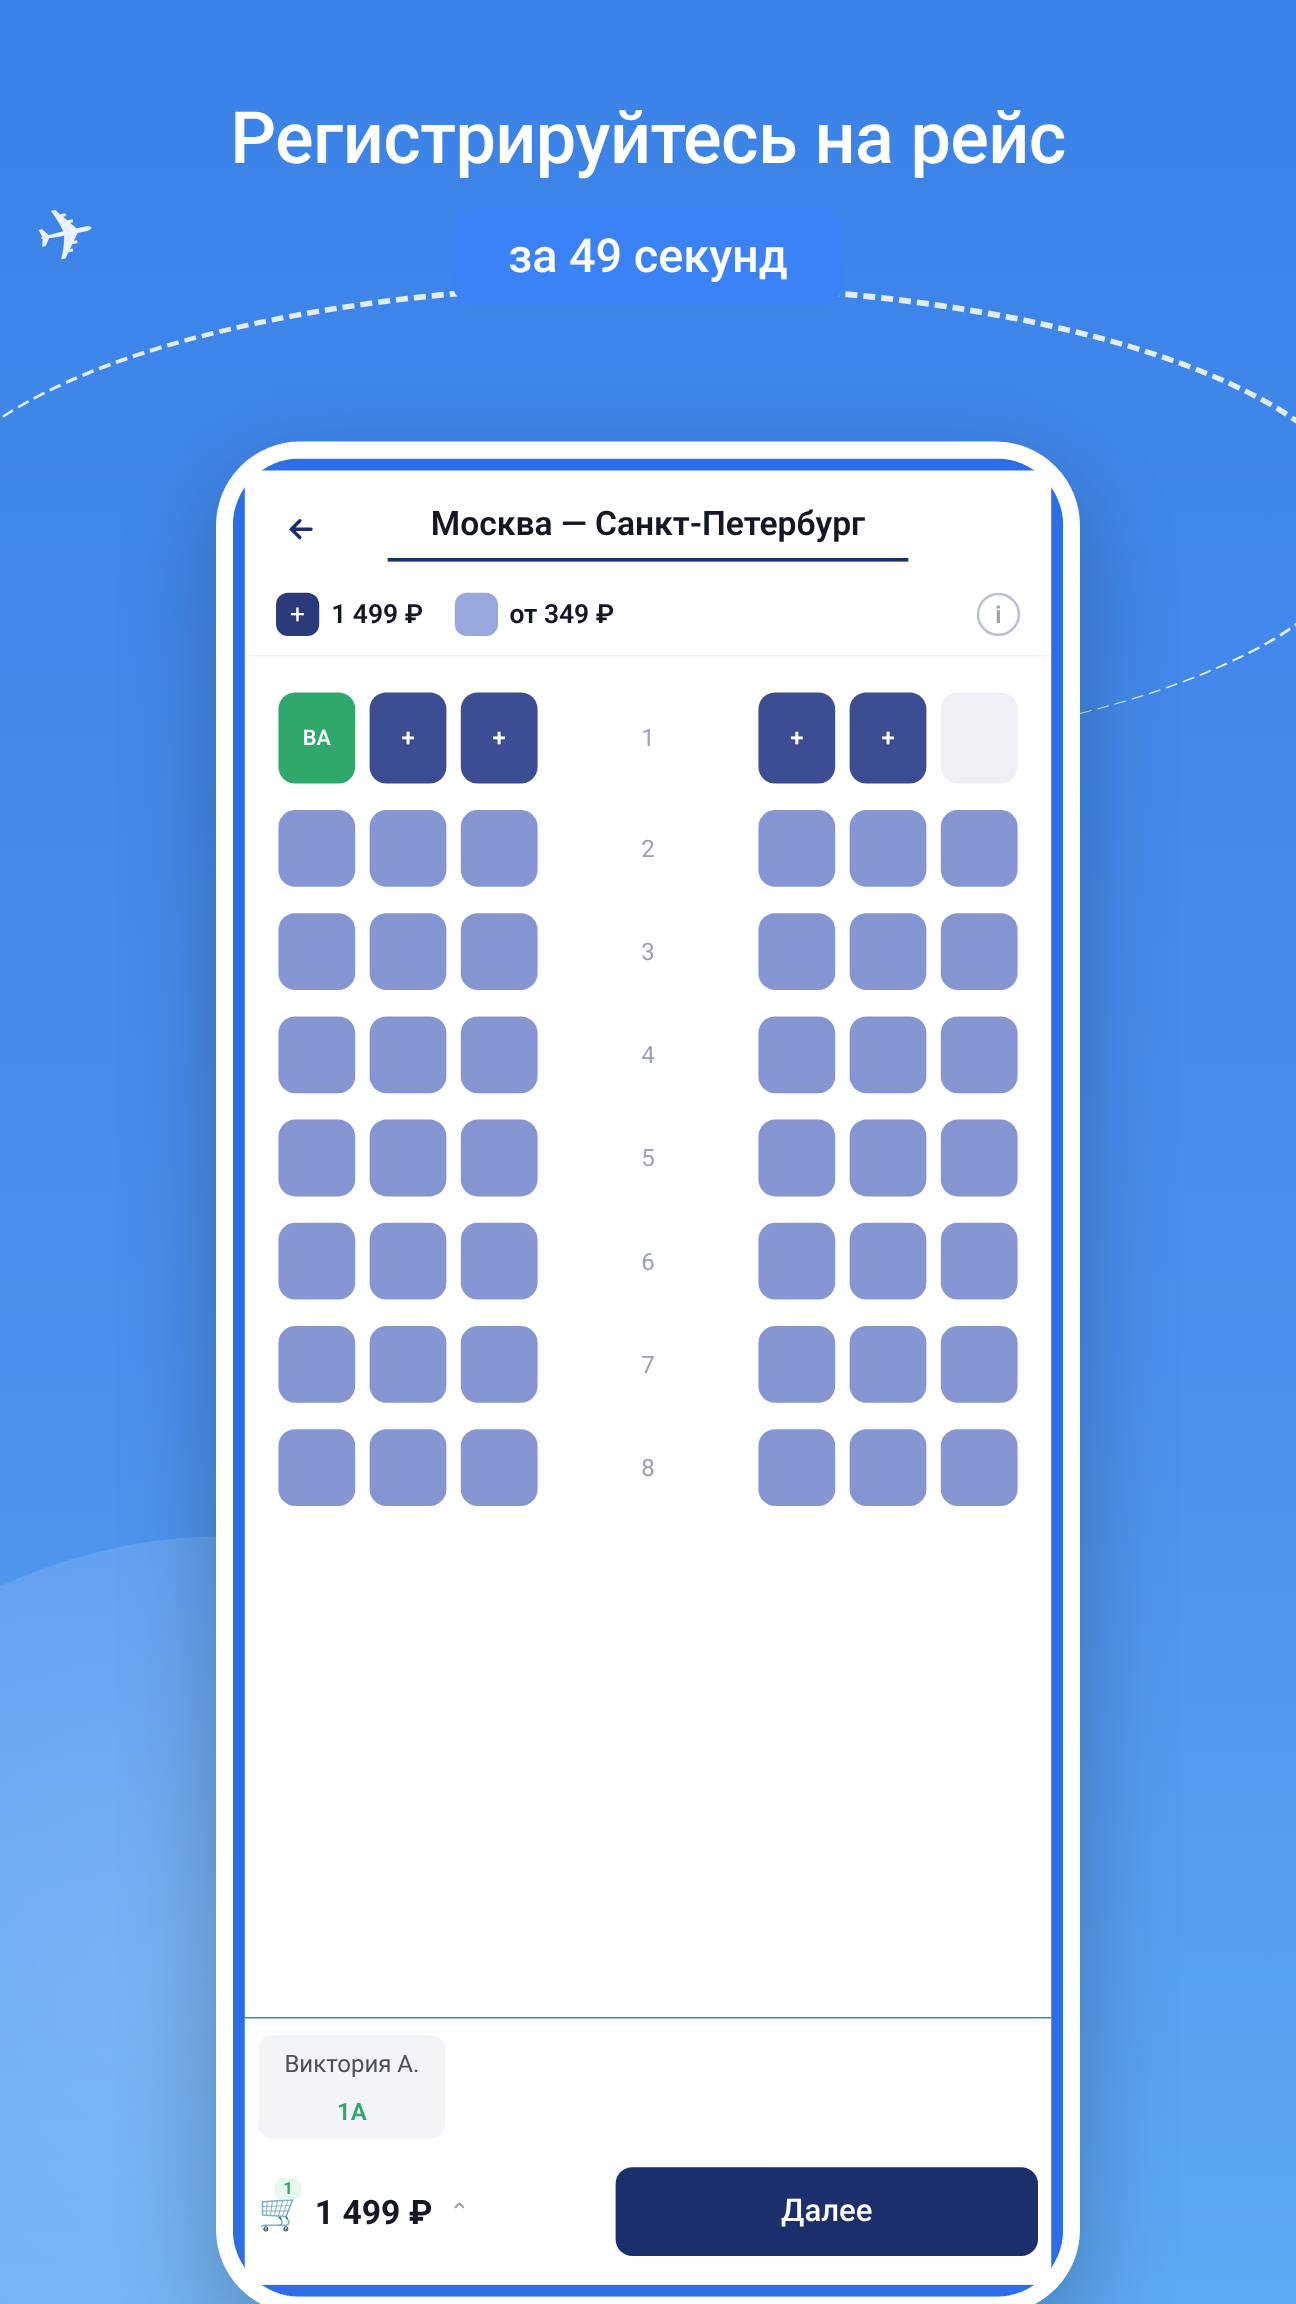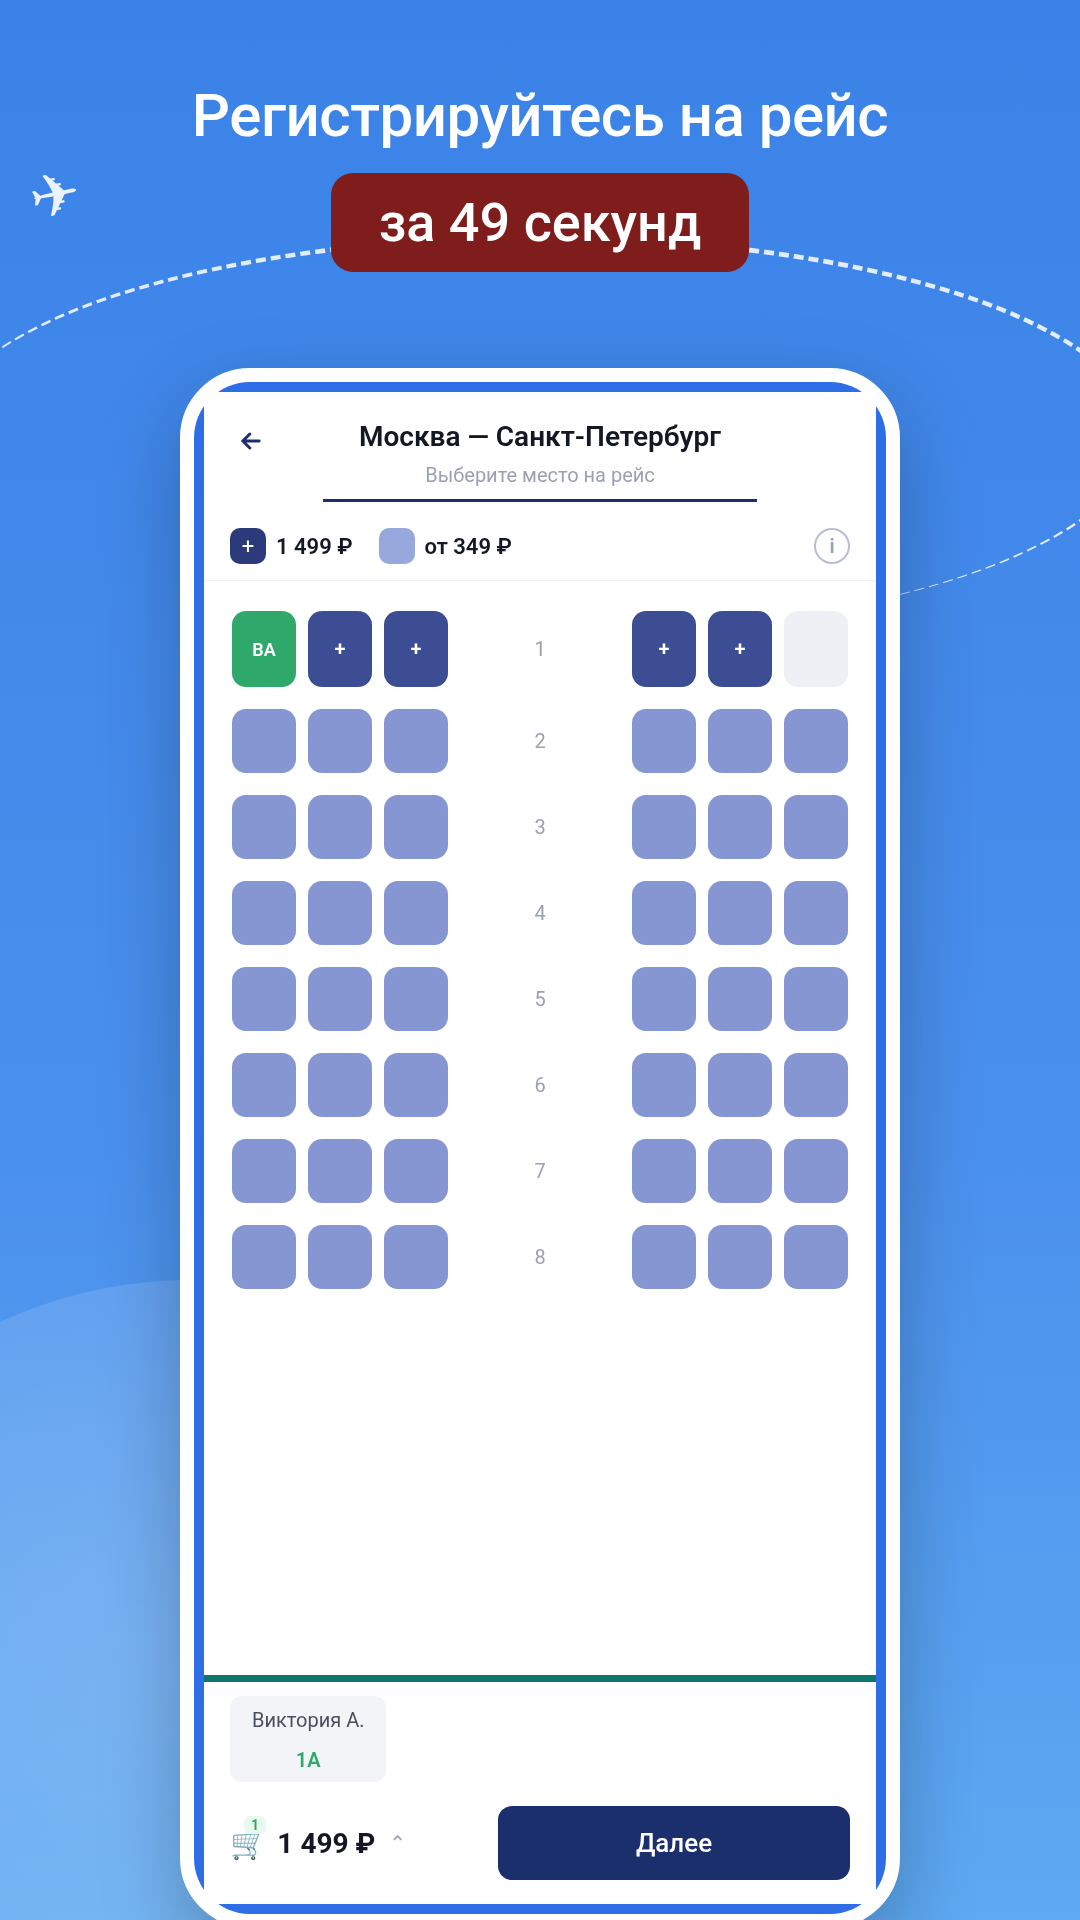"за 49 секунд" .hero-badge { background: #7f1d1d -> #3b82f6; font-size: 54px -> 39px }
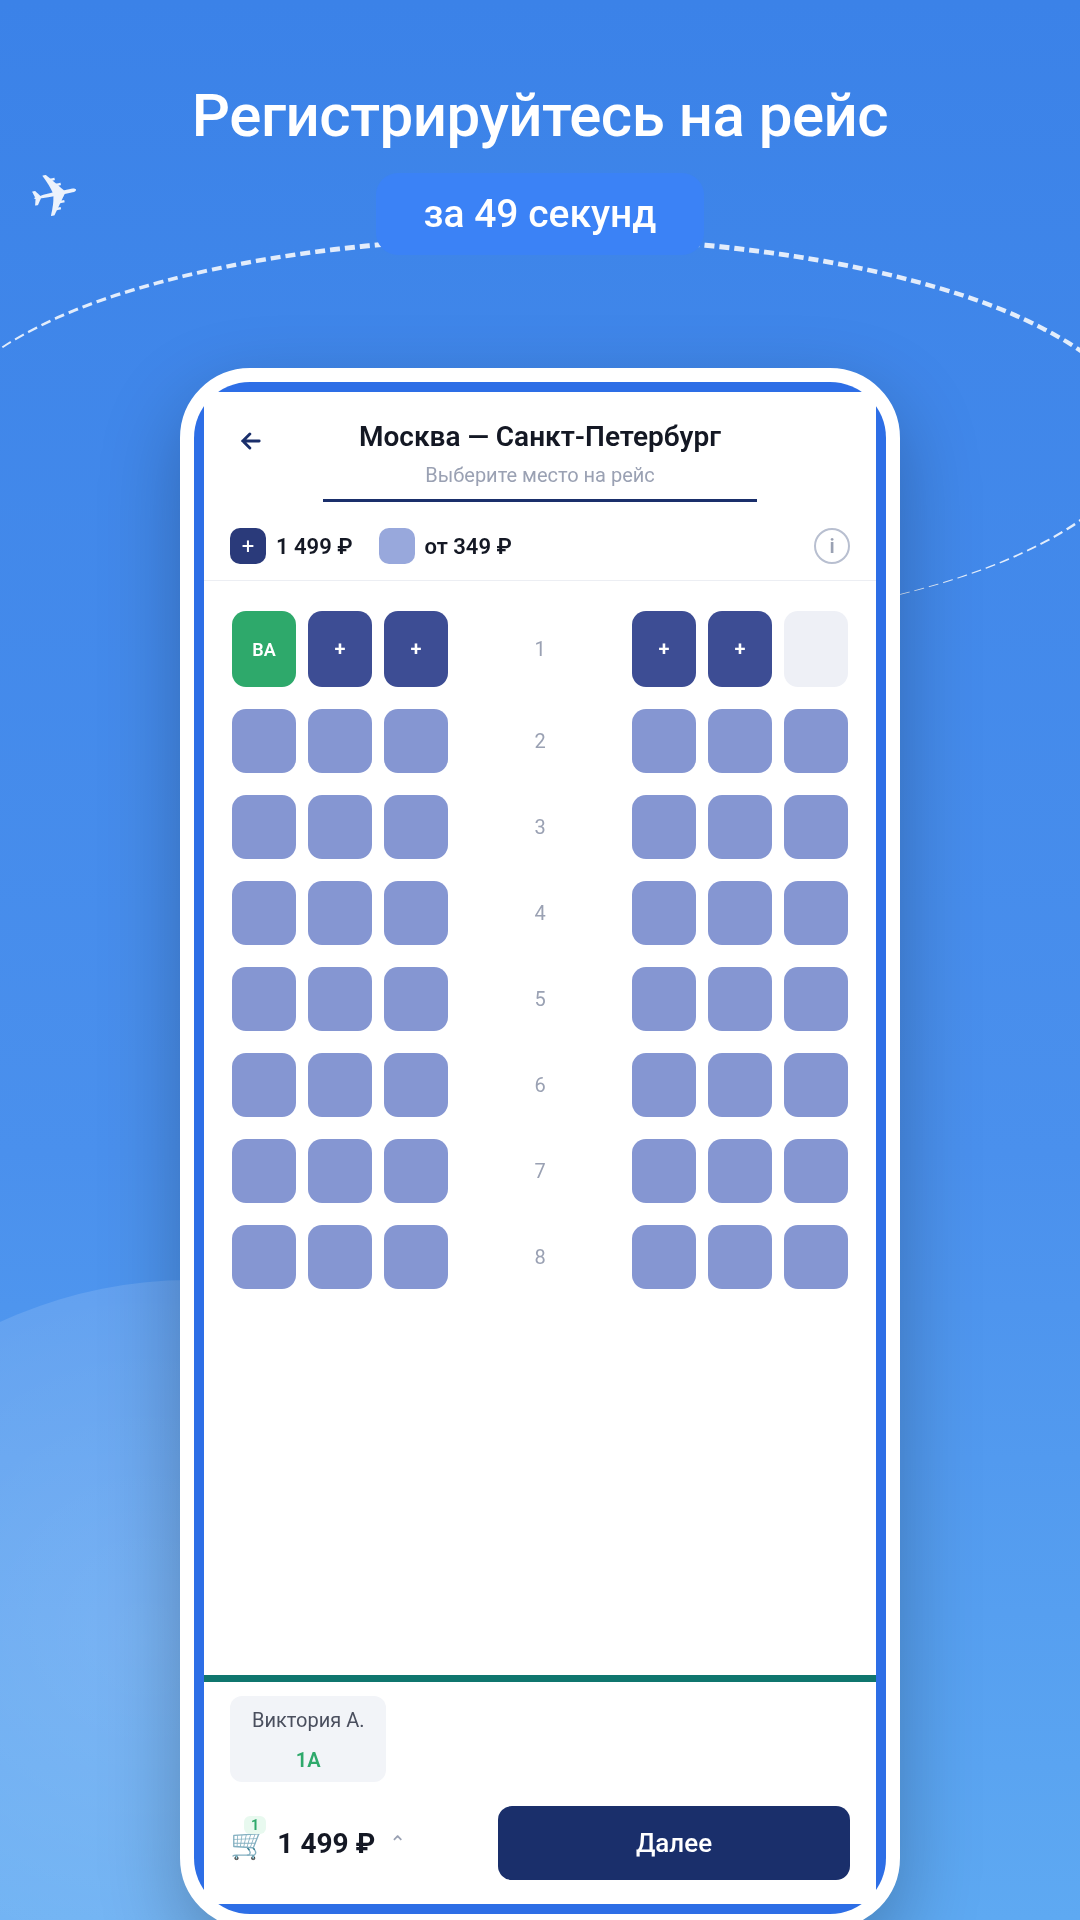"Выберите место на рейс" div.subtitle { html: <div>Выберите место на рейс</div> -> none }
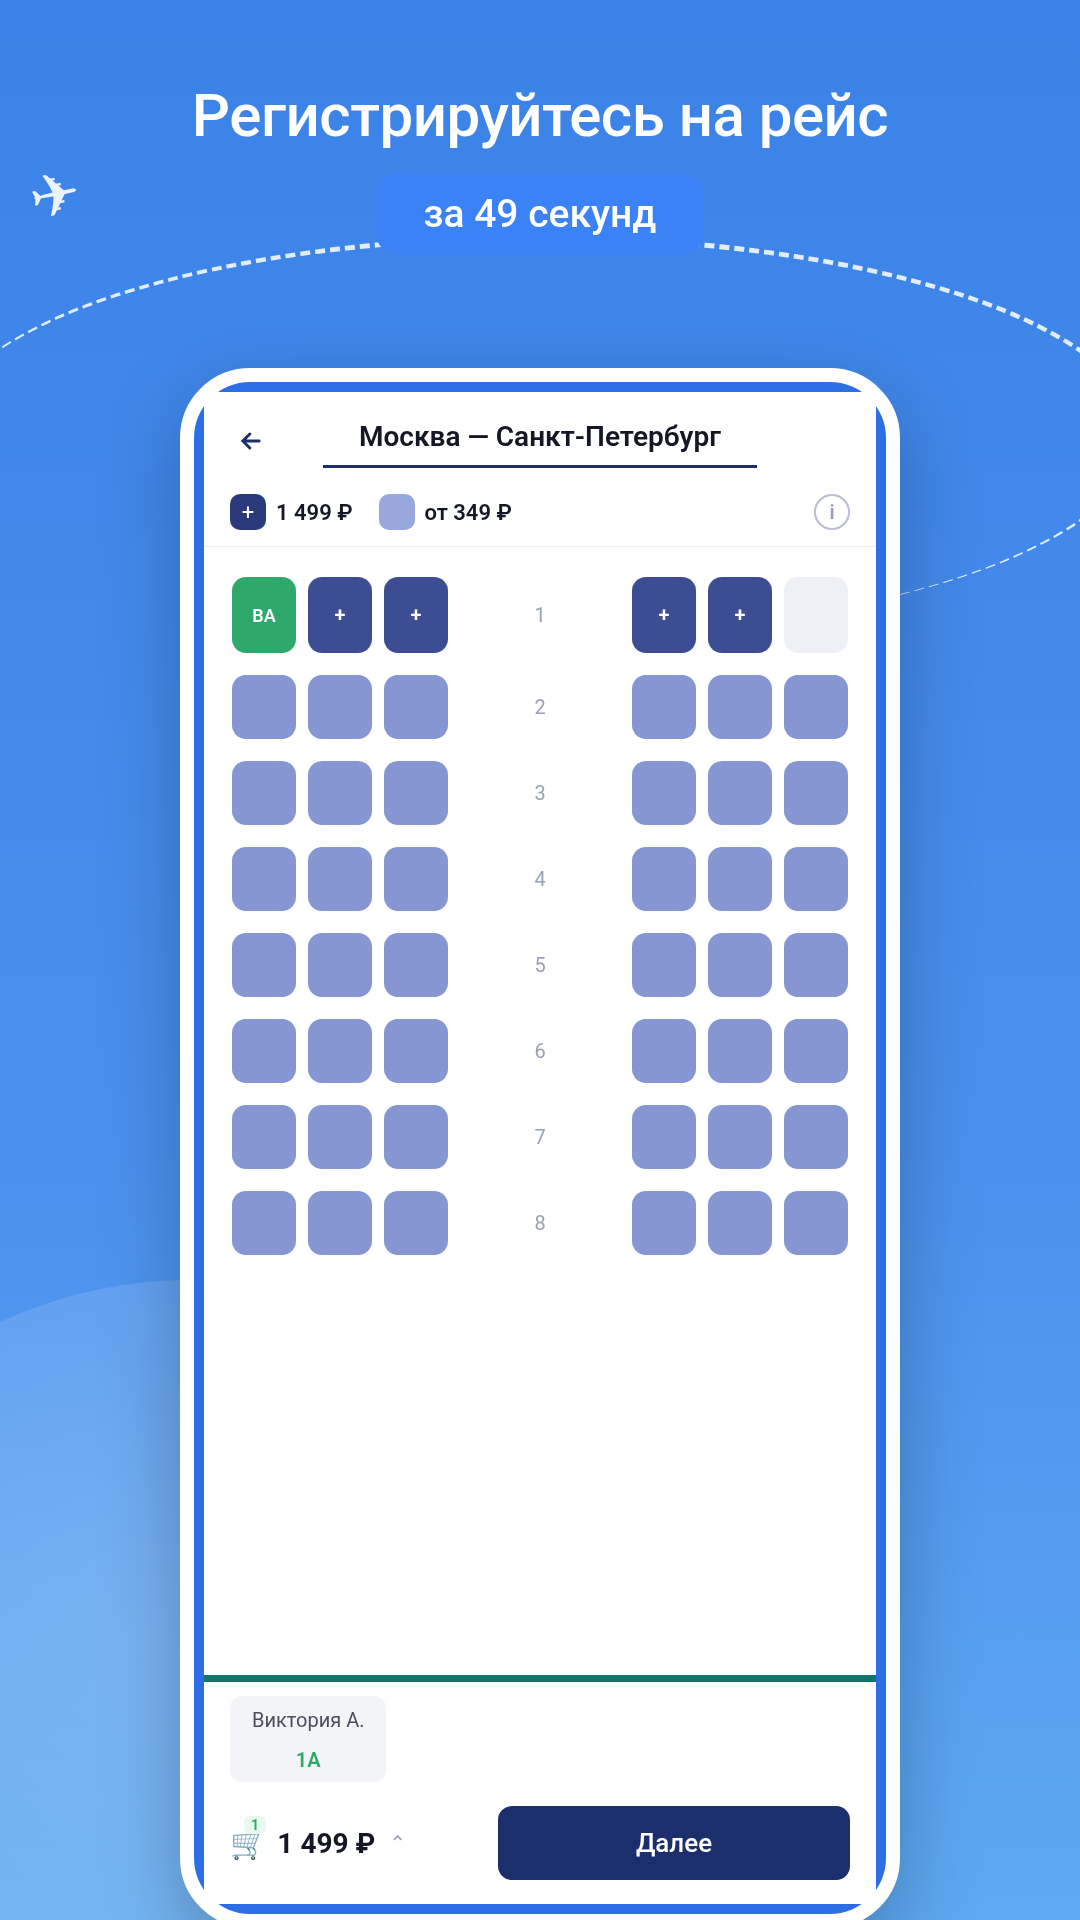"Виктория А." .bottom { border-top: 7px solid #0f766e -> 1px solid #0f766e; padding: 14px 26px 24px -> 14px 11px 24px }
